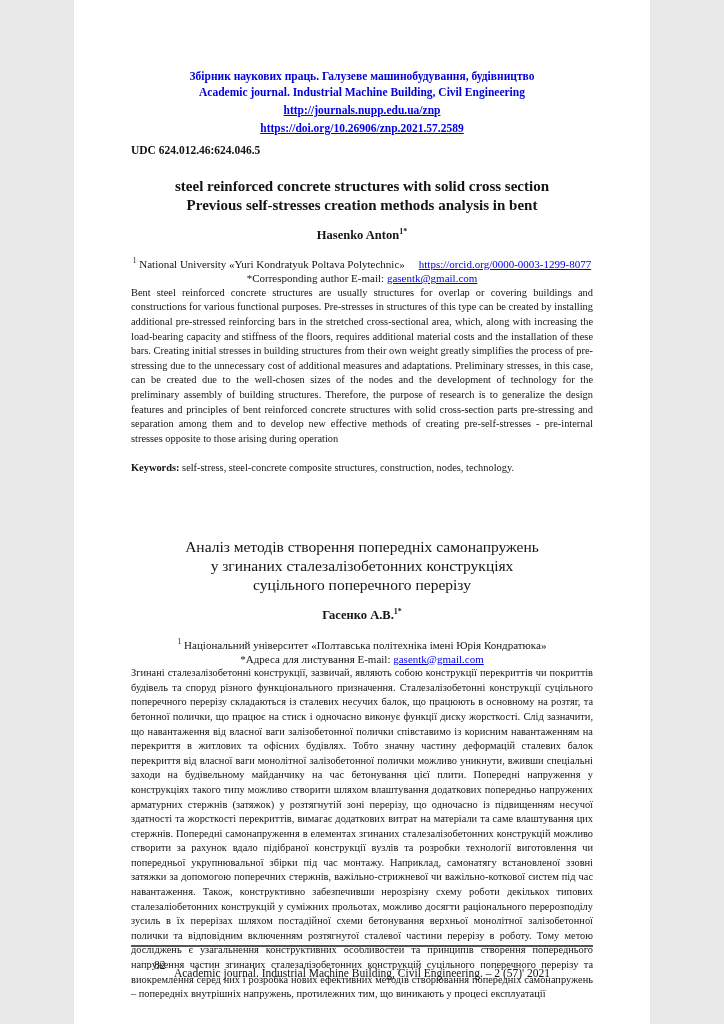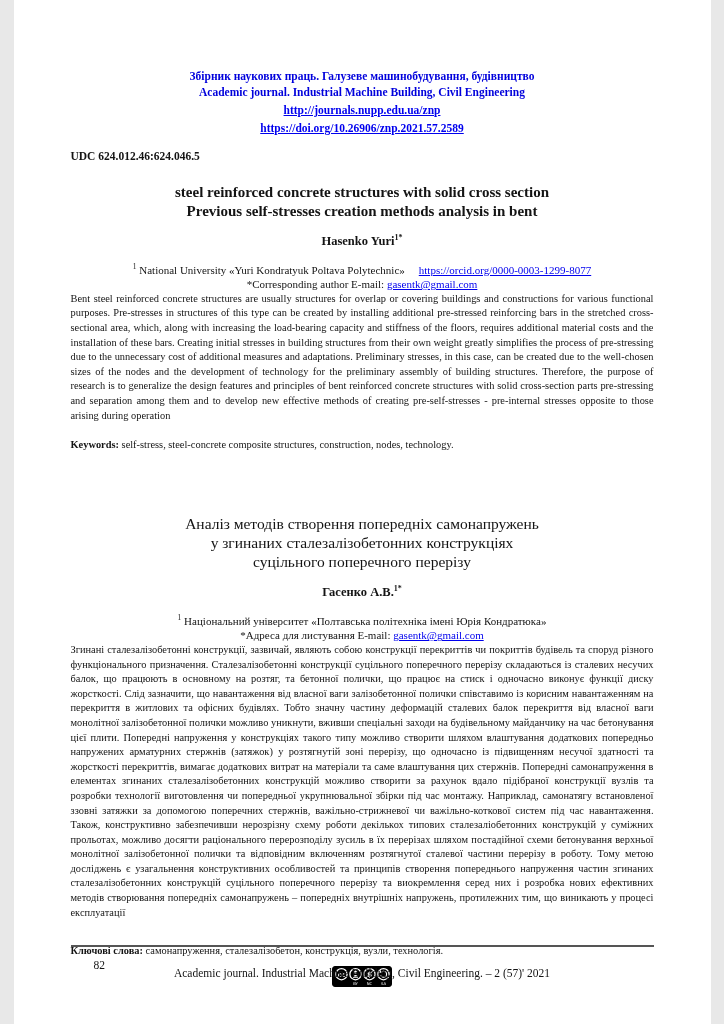"Збірник наукових праць. Галузеве" .page { width: 697px -> 576px }
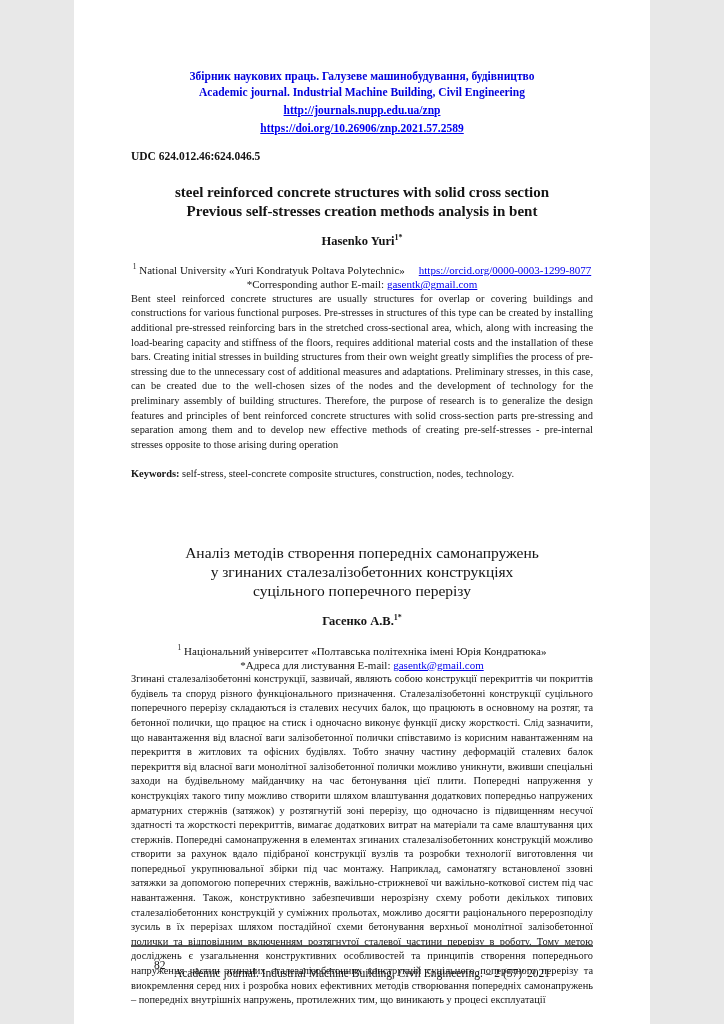"UDC 624.012.46:624.046.5" .udc { margin-top: 14px -> 8px }
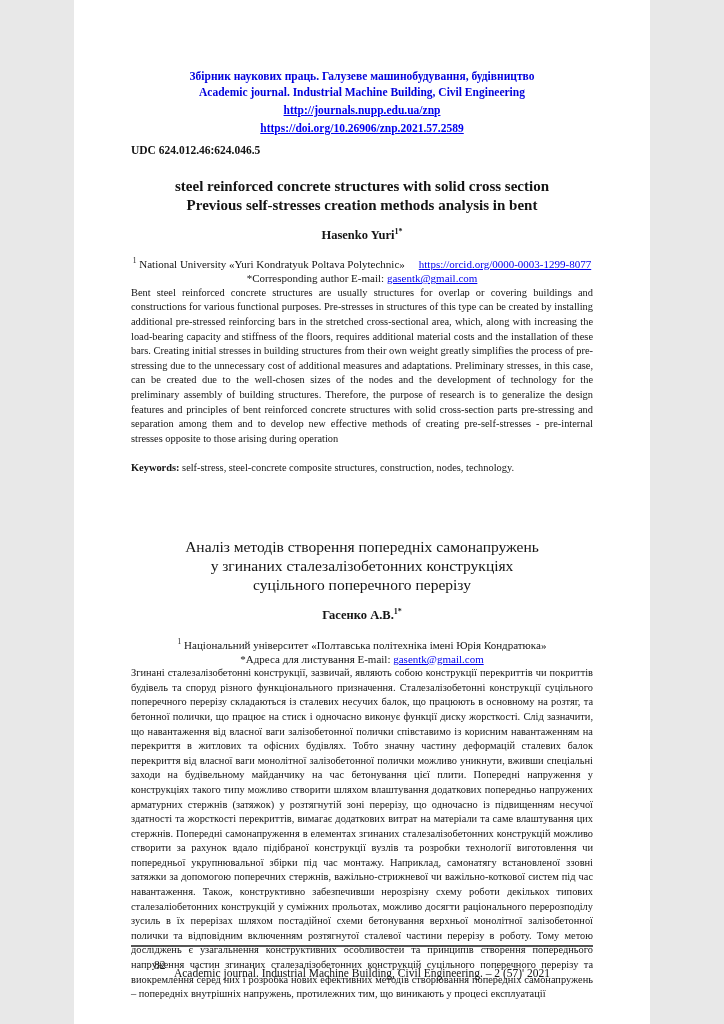"Hasenko Yuri" span { text: Yuri -> Anton }
